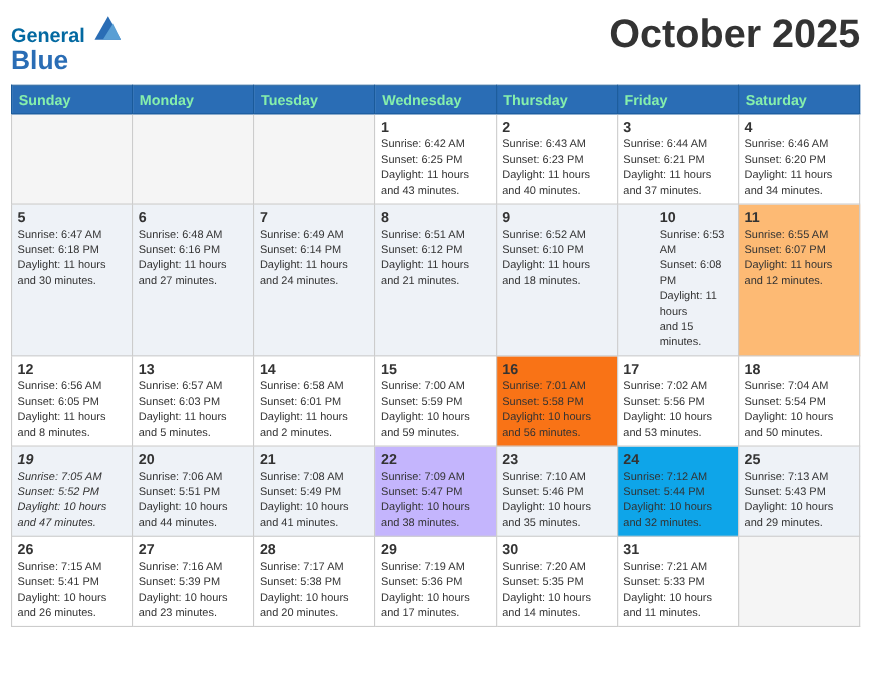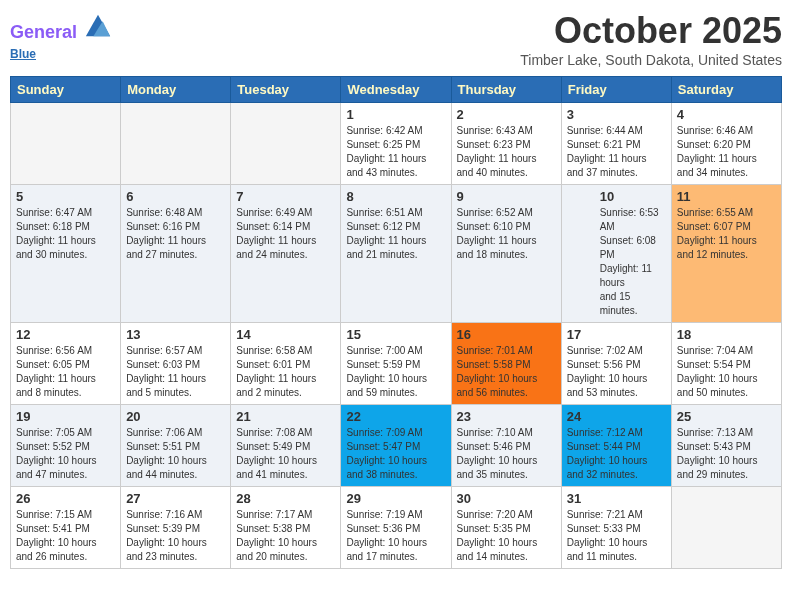"General" .logo-text span { color: #8b5cf6 -> #0369a1 }
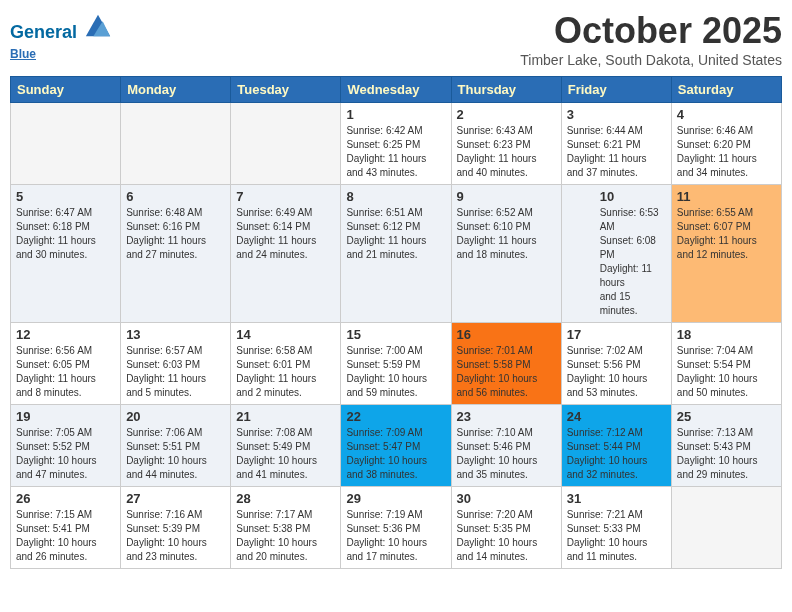"Blue" span { font-size: 12px -> 24px; text-decoration: underline -> none }
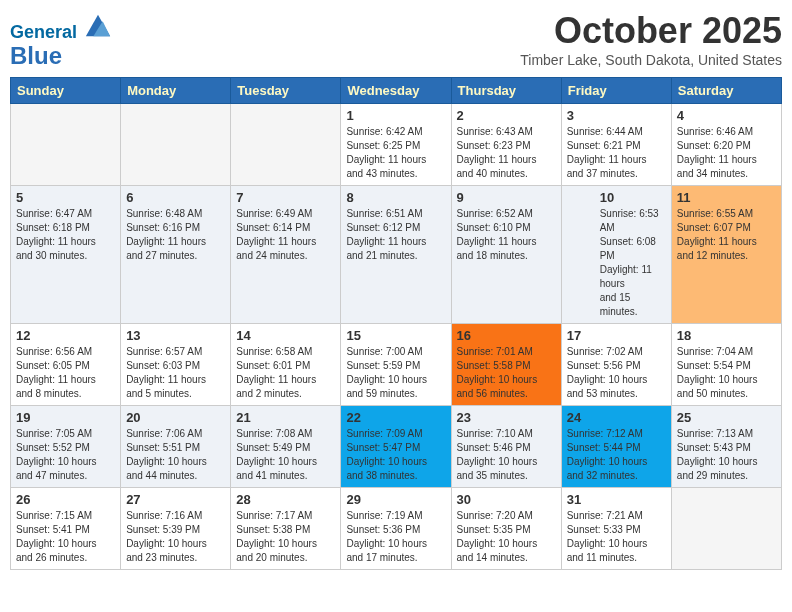"Timber Lake, South Dakota, United" div.location { html: <div>Timber Lake, South Dakota, United States</div> -> none }
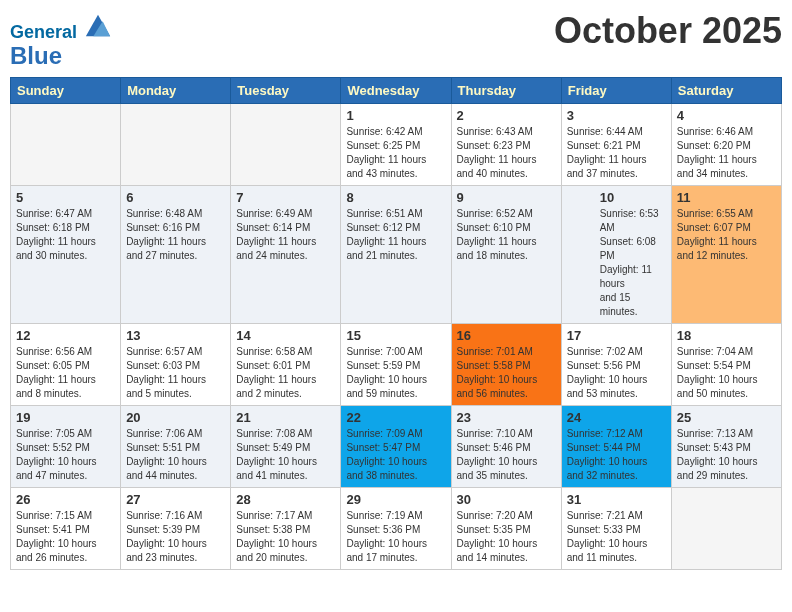"Sunday" .calendar th { color: #fef9c3 -> #86efac }
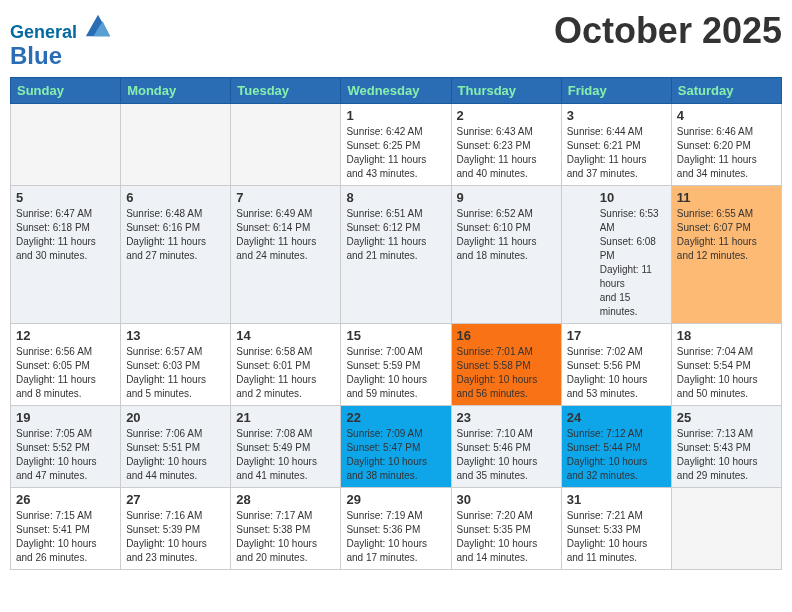"19" td { font-style: none -> italic }
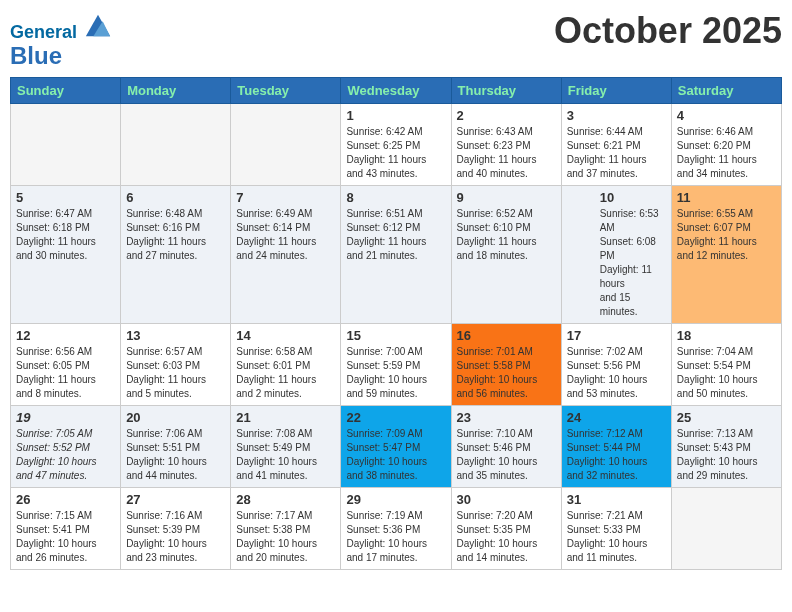"22" td { background: #0ea5e9 -> #c4b5fd }
